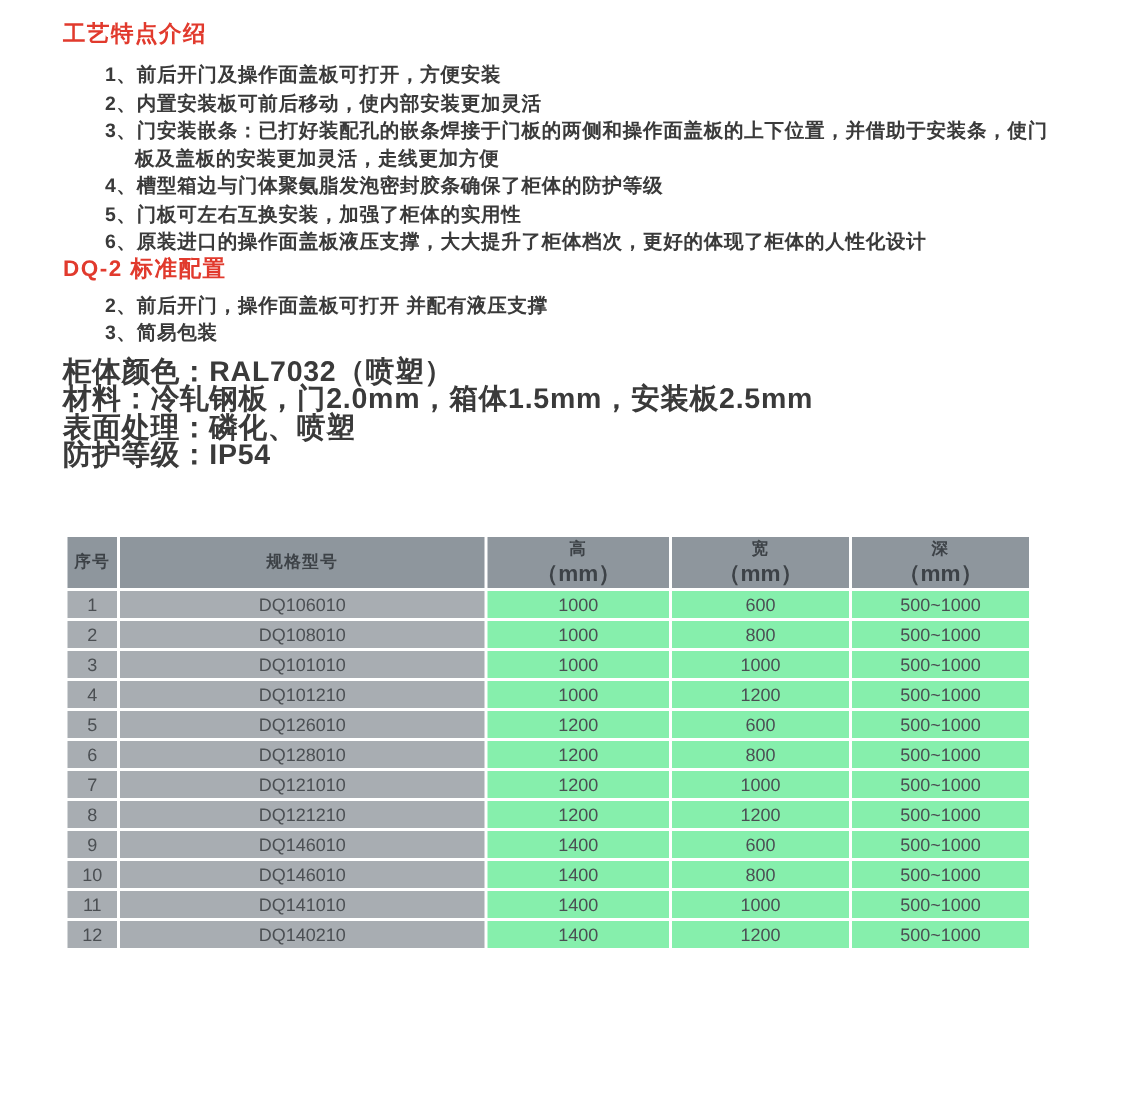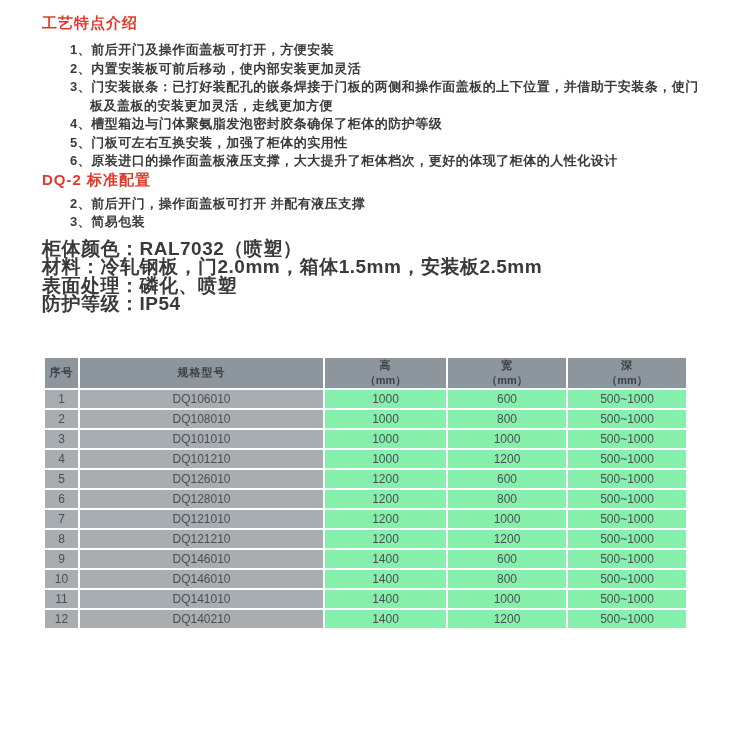"（mm）" .spec-table th .unit { font-size: 11px -> 15px }
